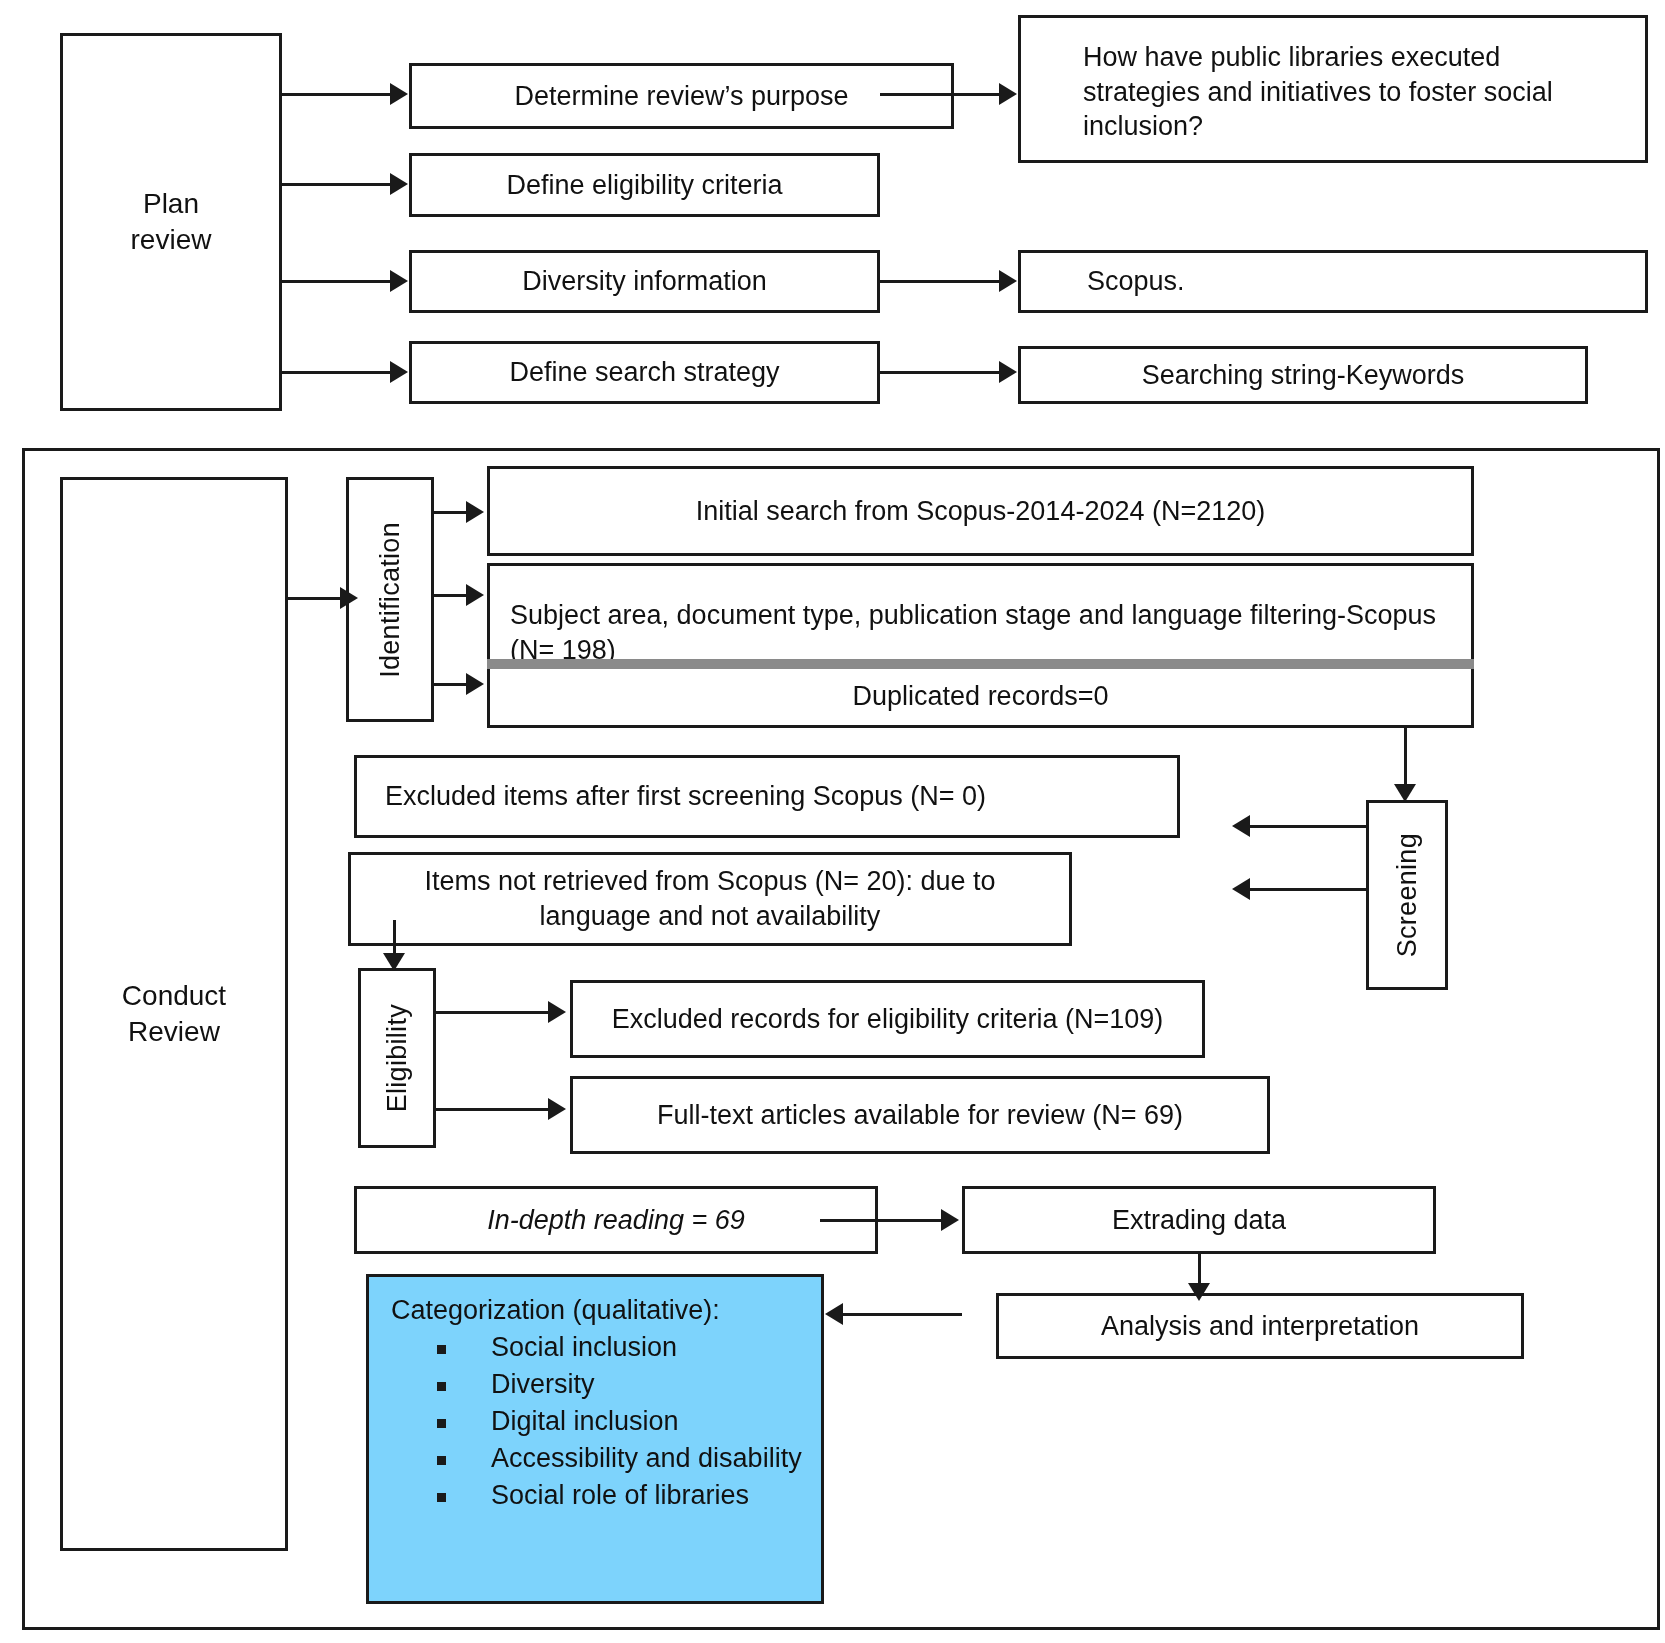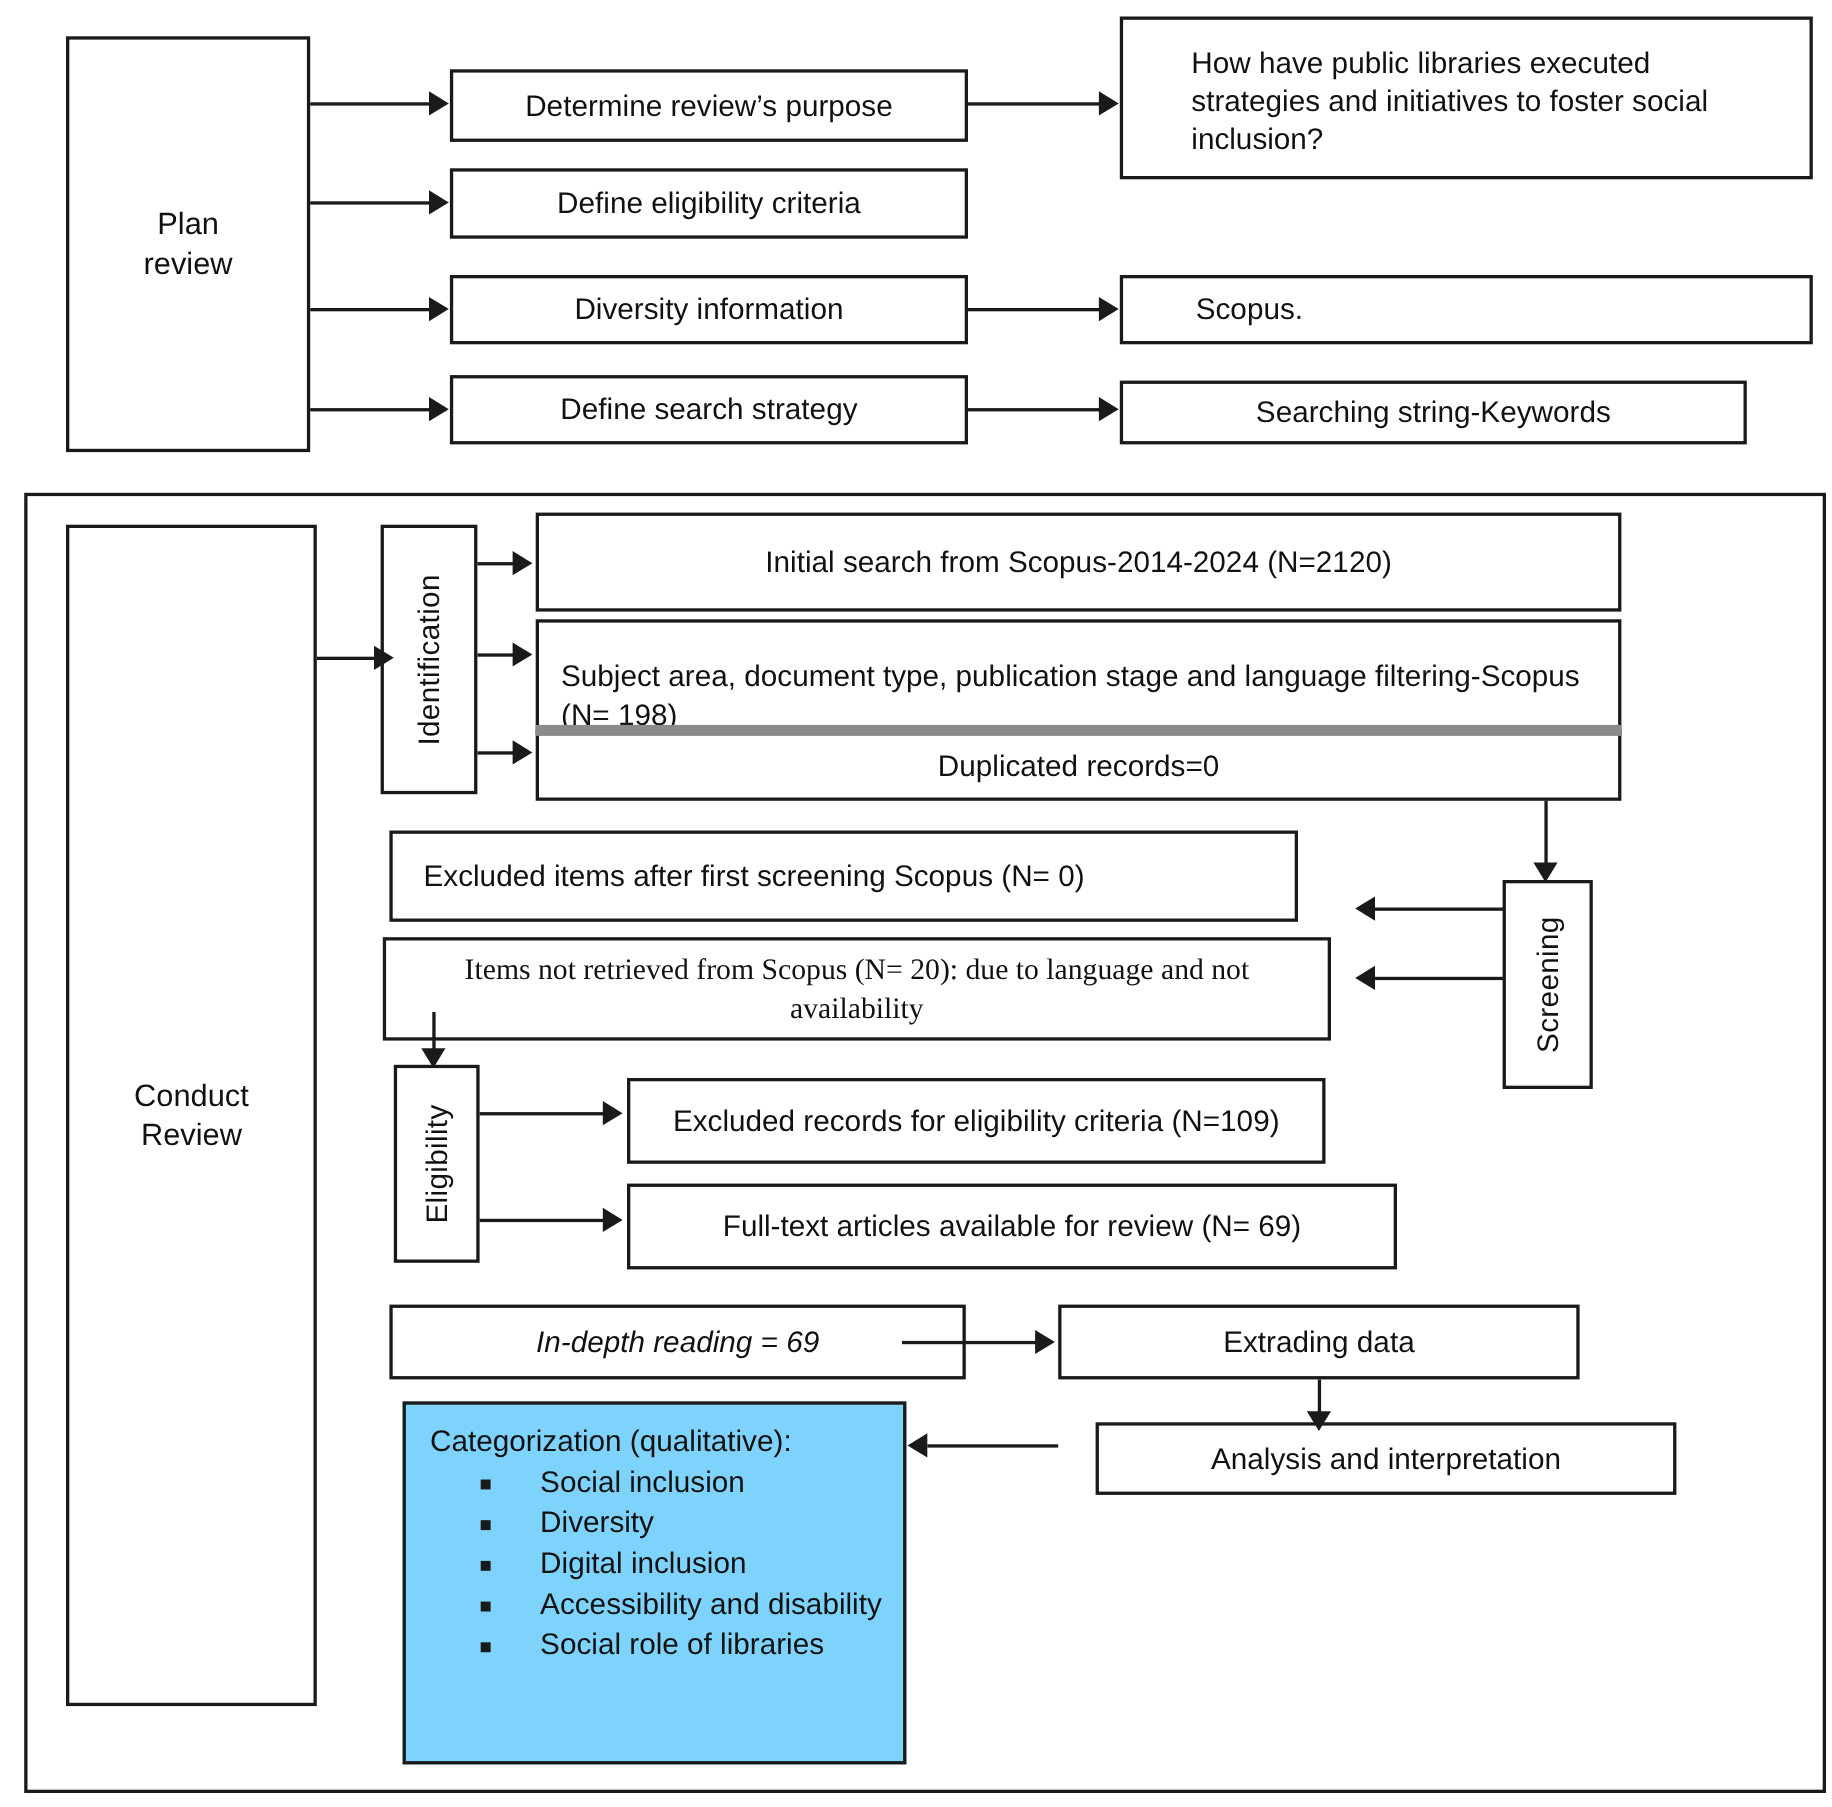"Determine review’s purpose" div.box { width: 471px -> 545px }
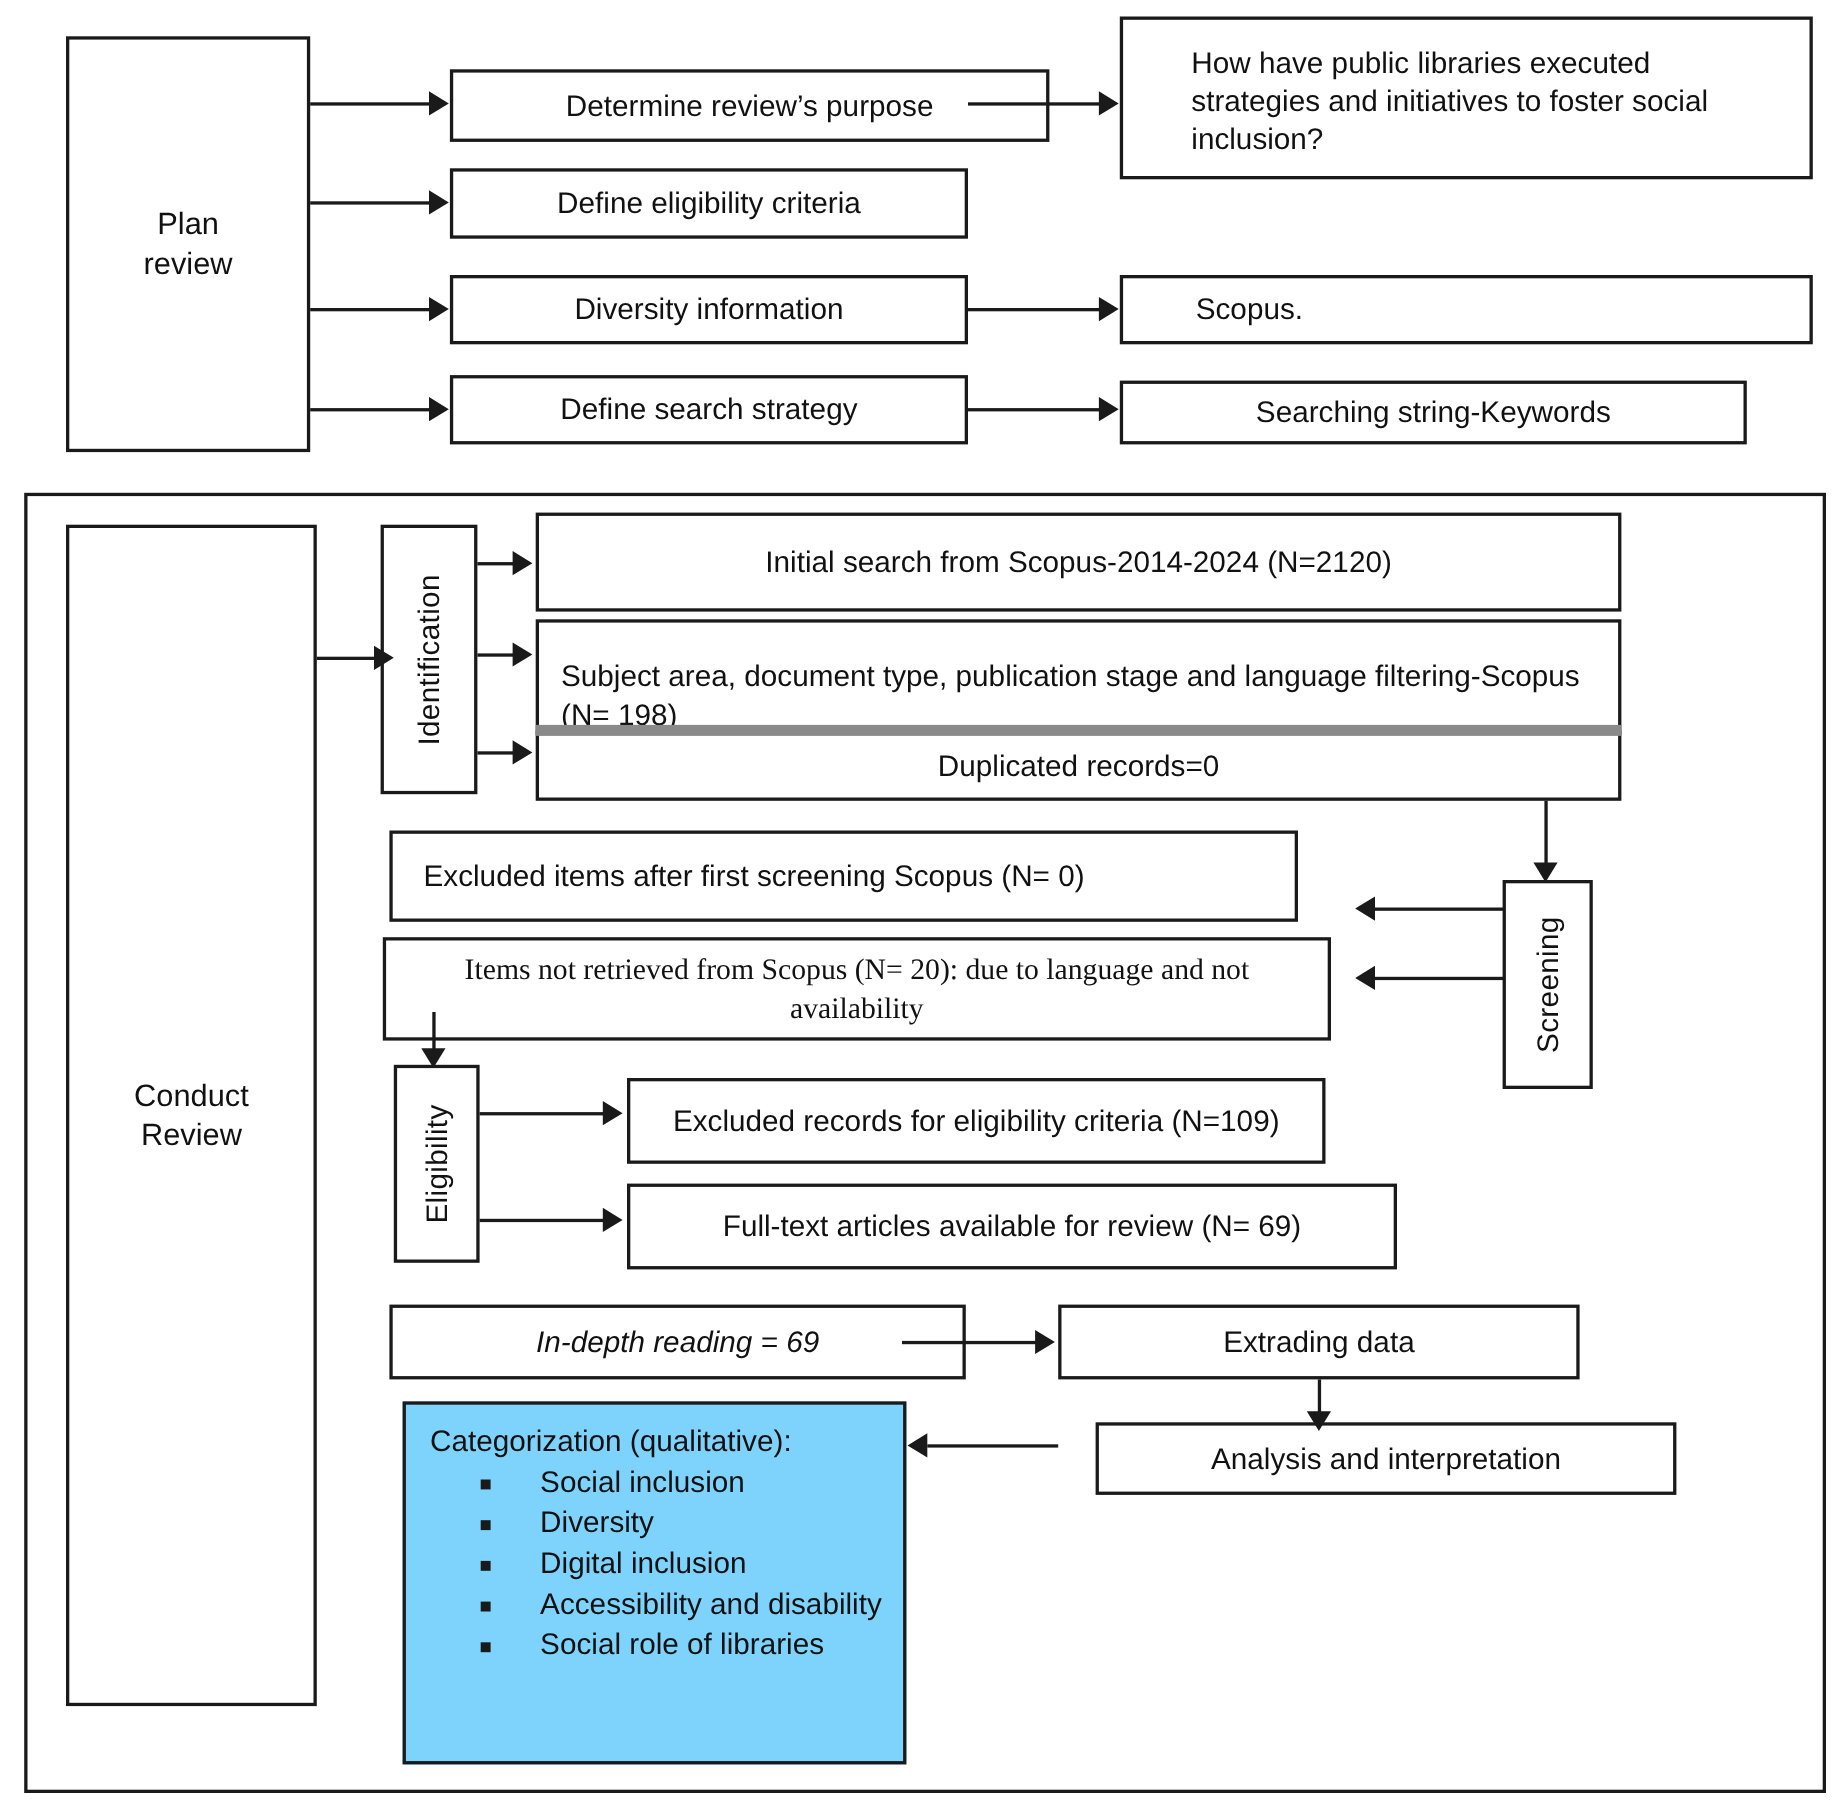"Items not retrieved from Scopus" div.box { font-family: Liberation Serif, serif -> none; width: 862px -> 724px }
